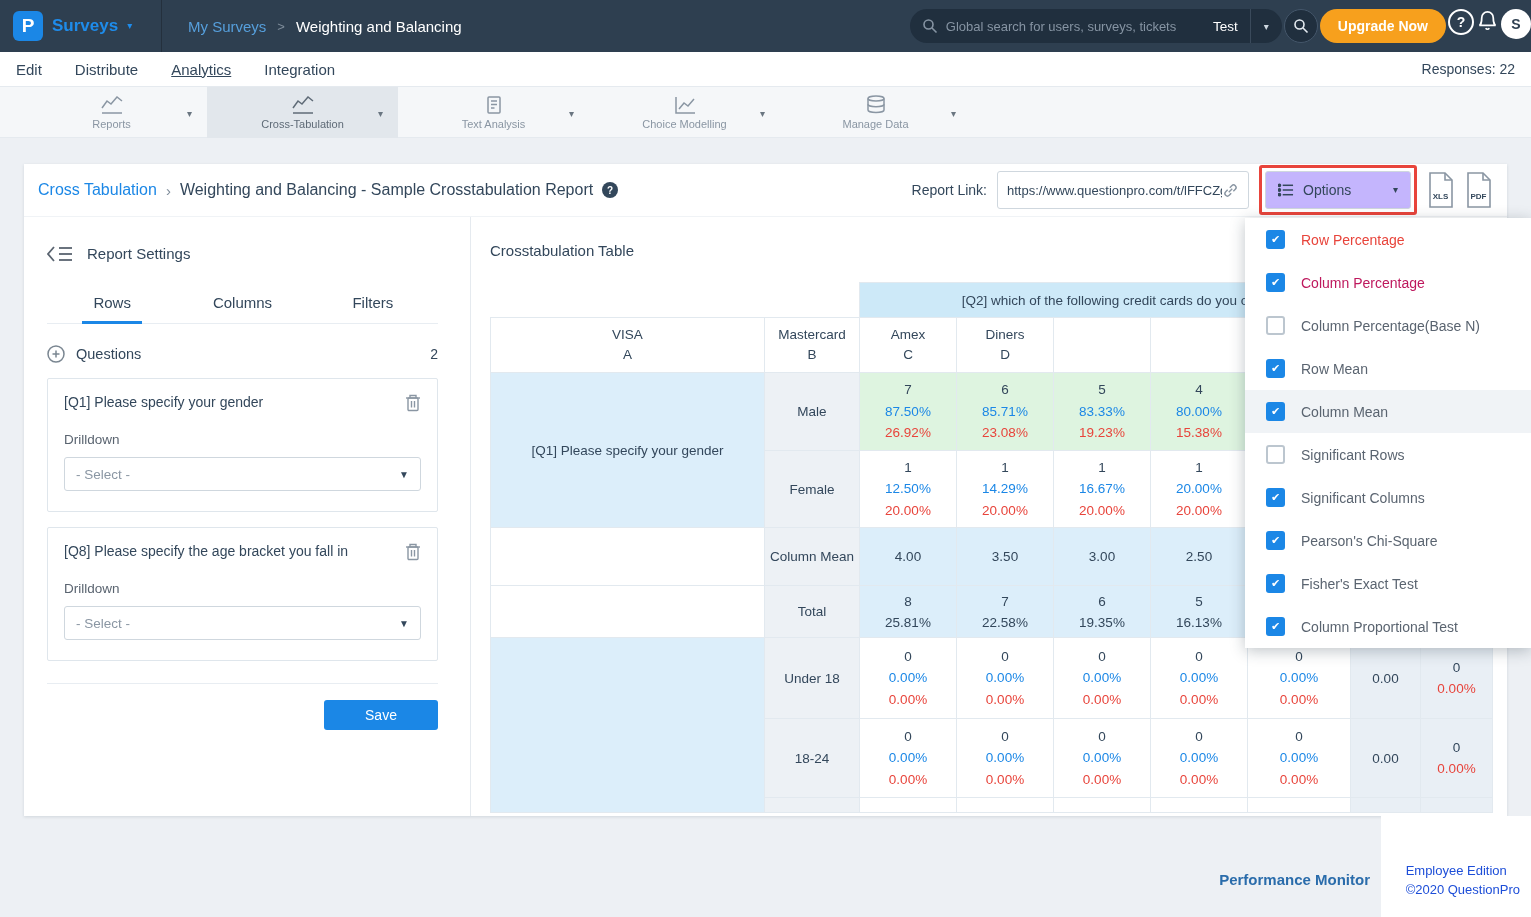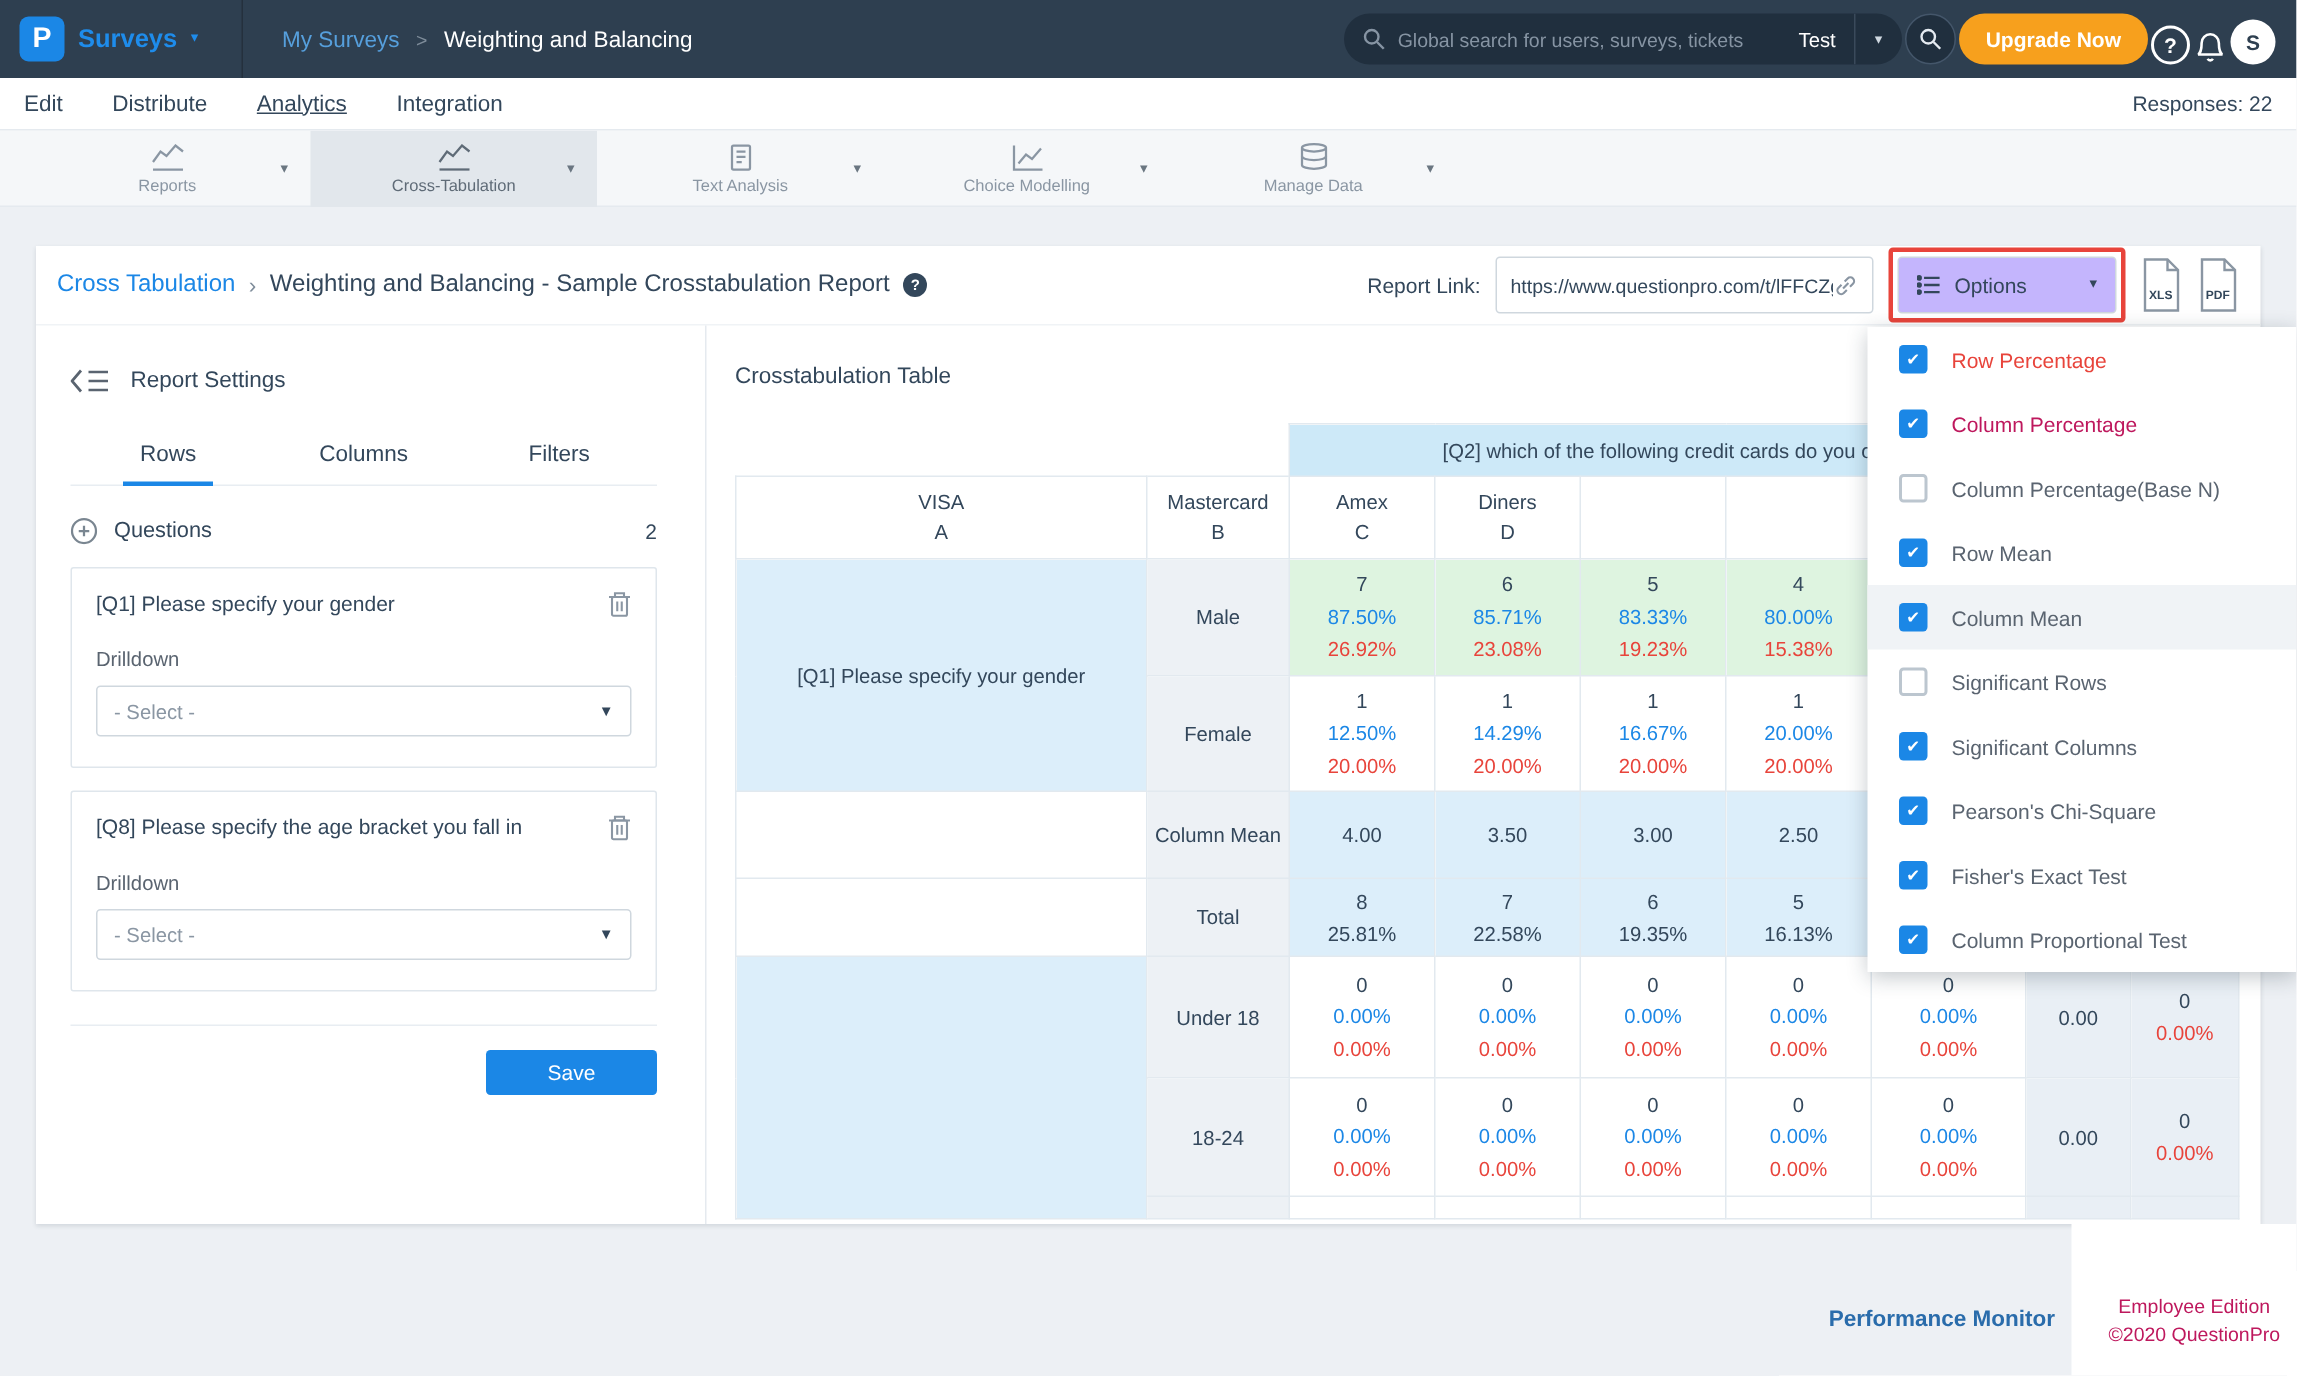"Global search for users, surveys," .tb-right { align-items: flex-end -> flex-start; padding-right: 14px -> none }
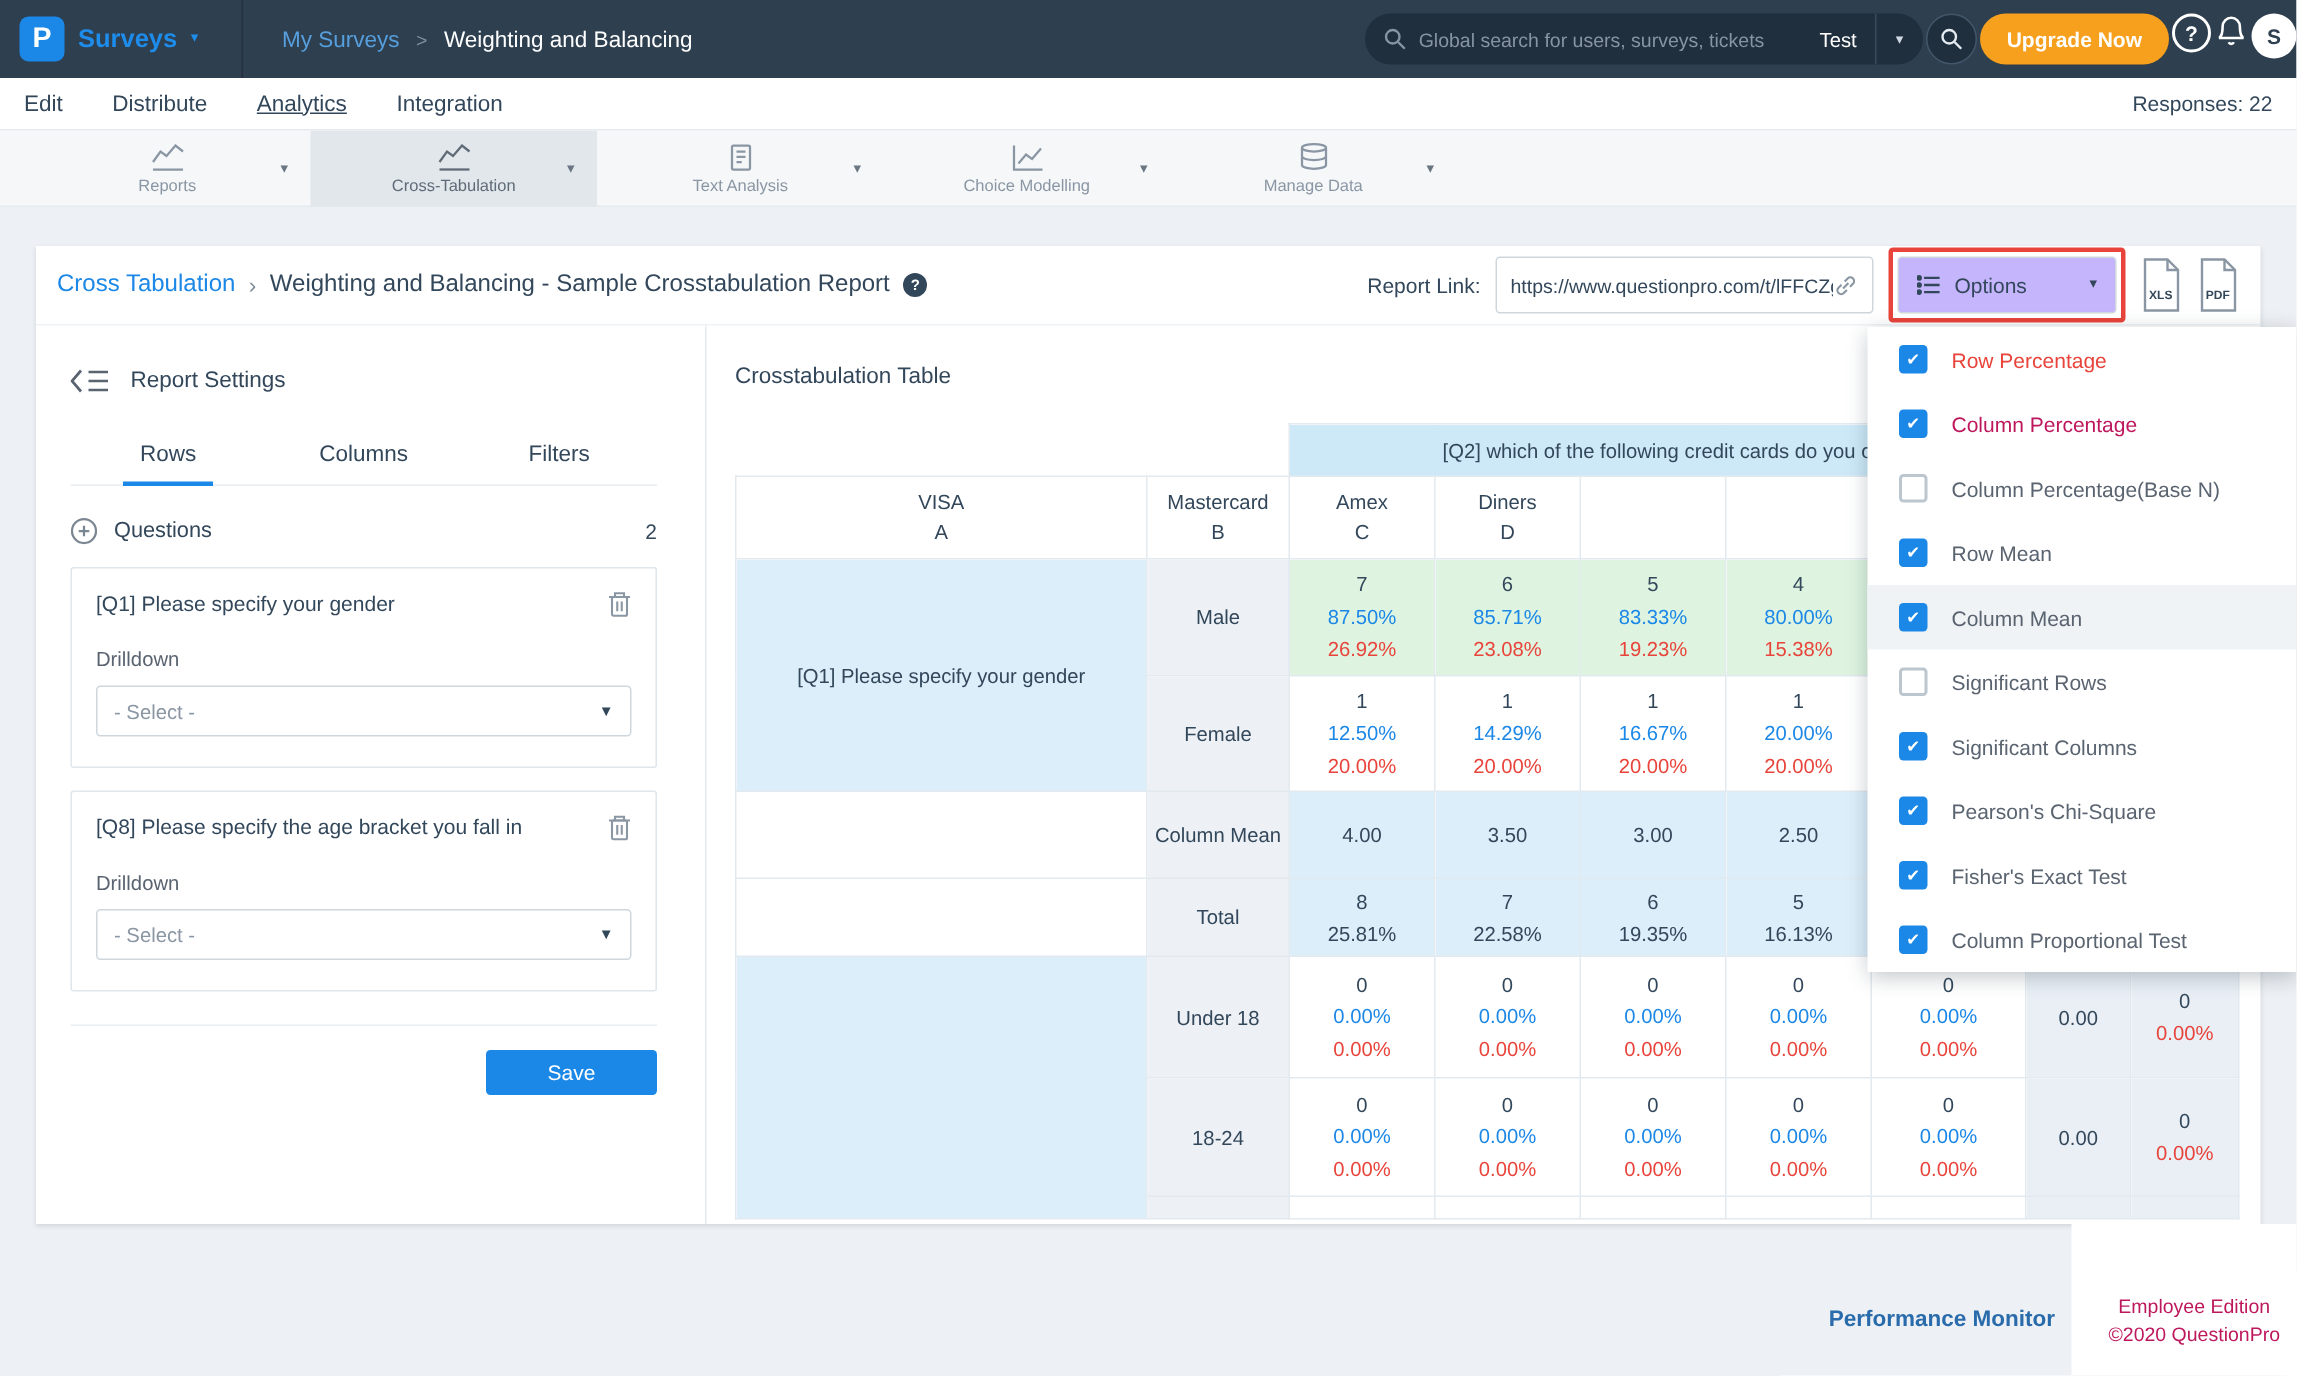"Employee Edition" .edition-box { color: #be185d -> #1d4ed8; text-align: center -> left }
